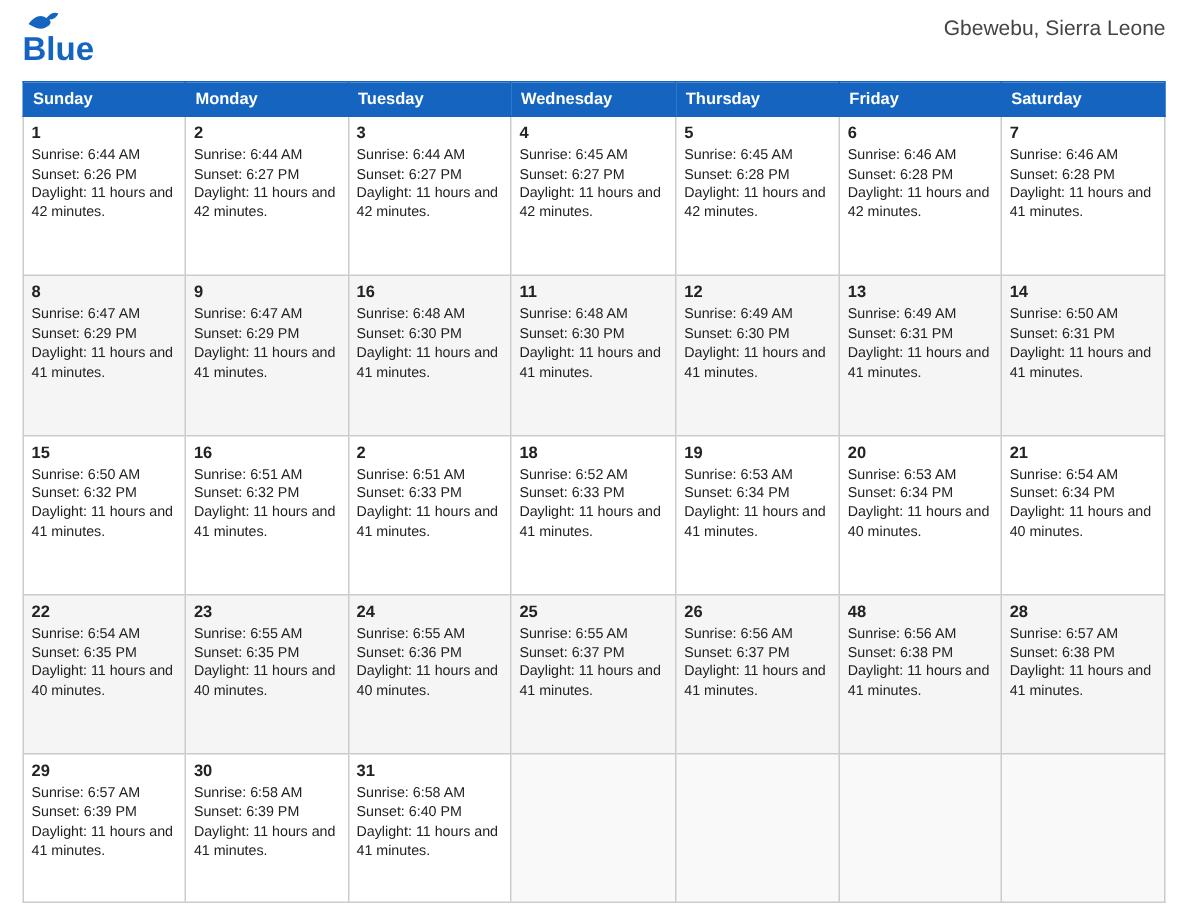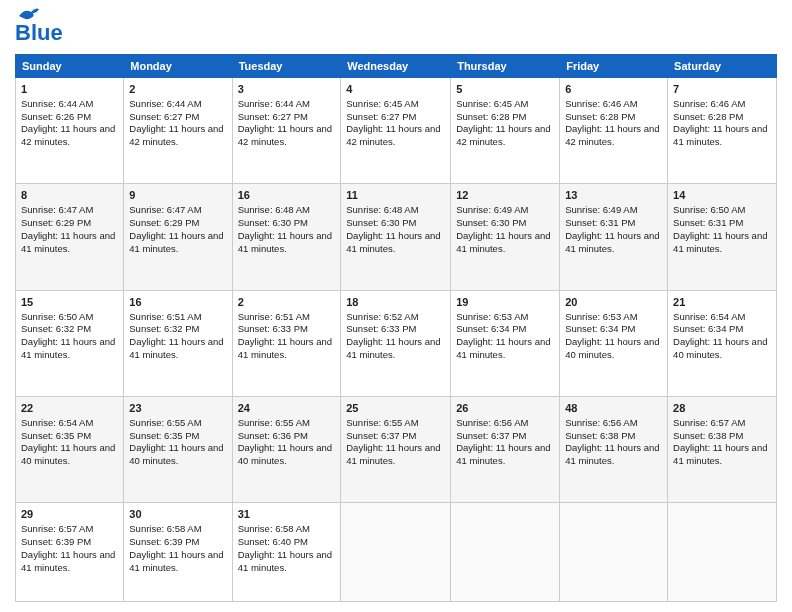"Gbewebu, Sierra Leone" div.location { html: none -> <div>Gbewebu, Sierra Leone</div> }
